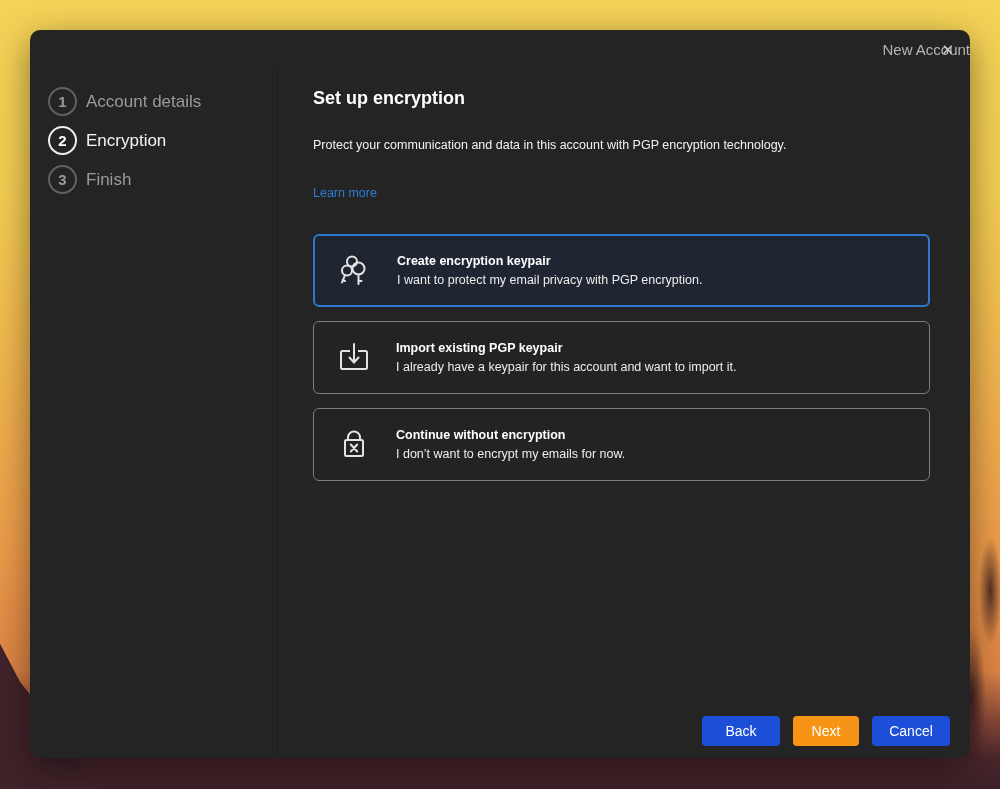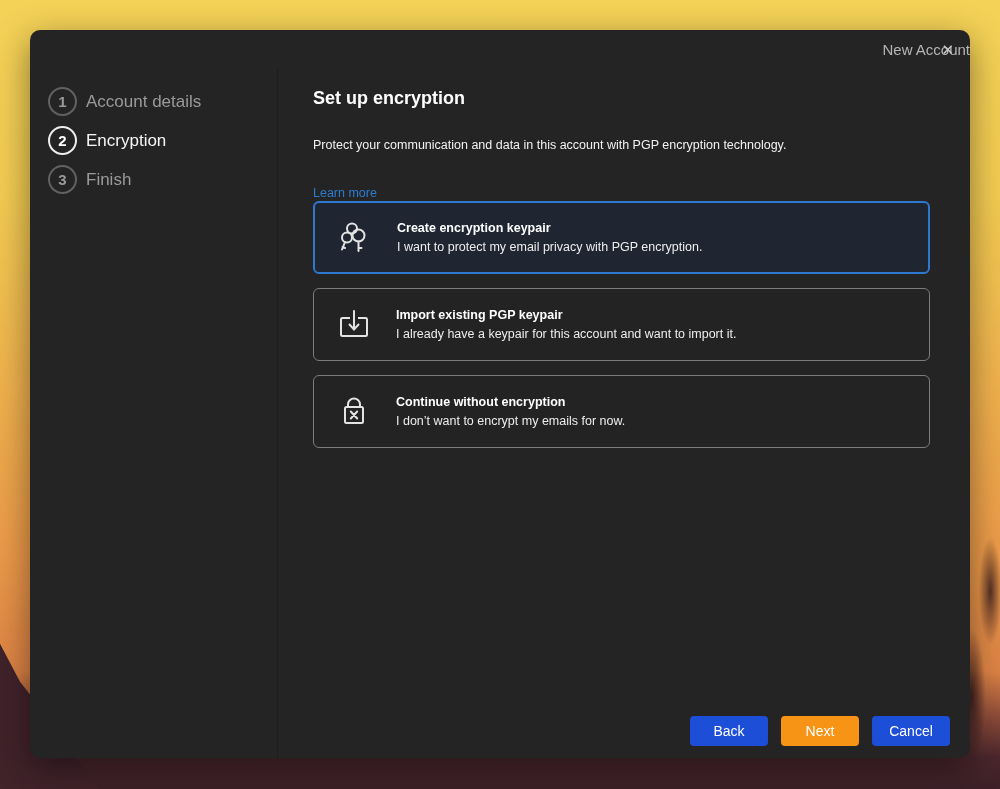"Create encryption keypair" .options { margin-top: none -> 33px }
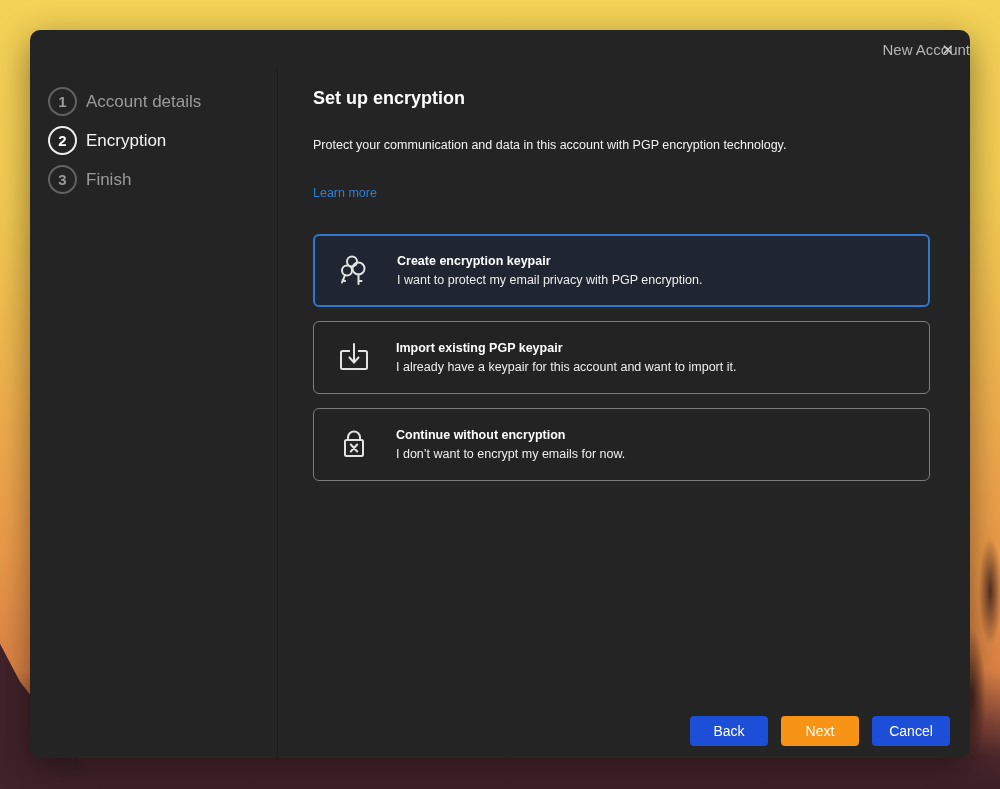"Next" .btn-next { width: 78px -> 66px }
